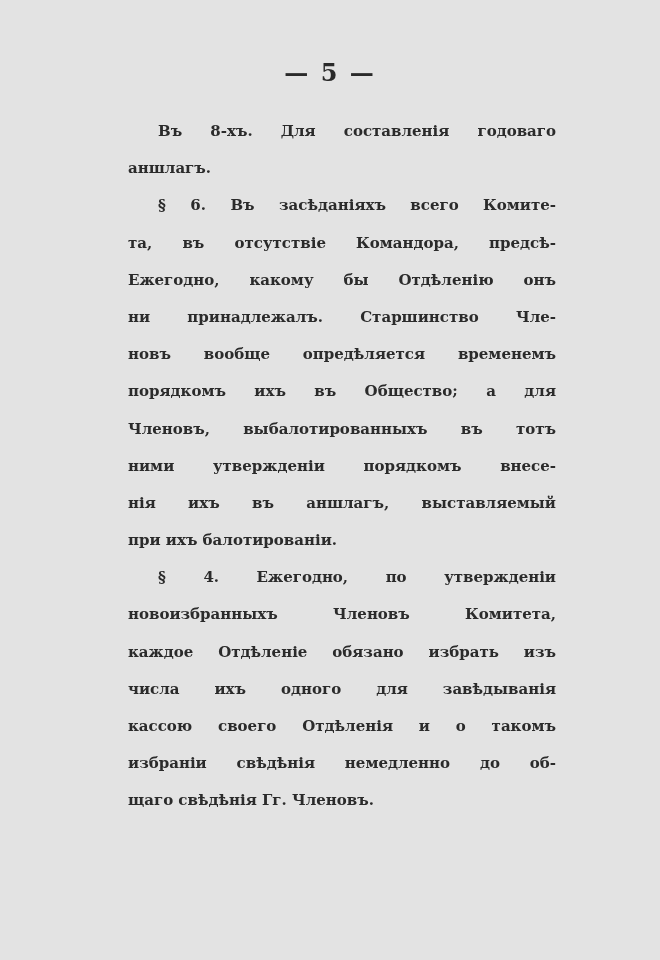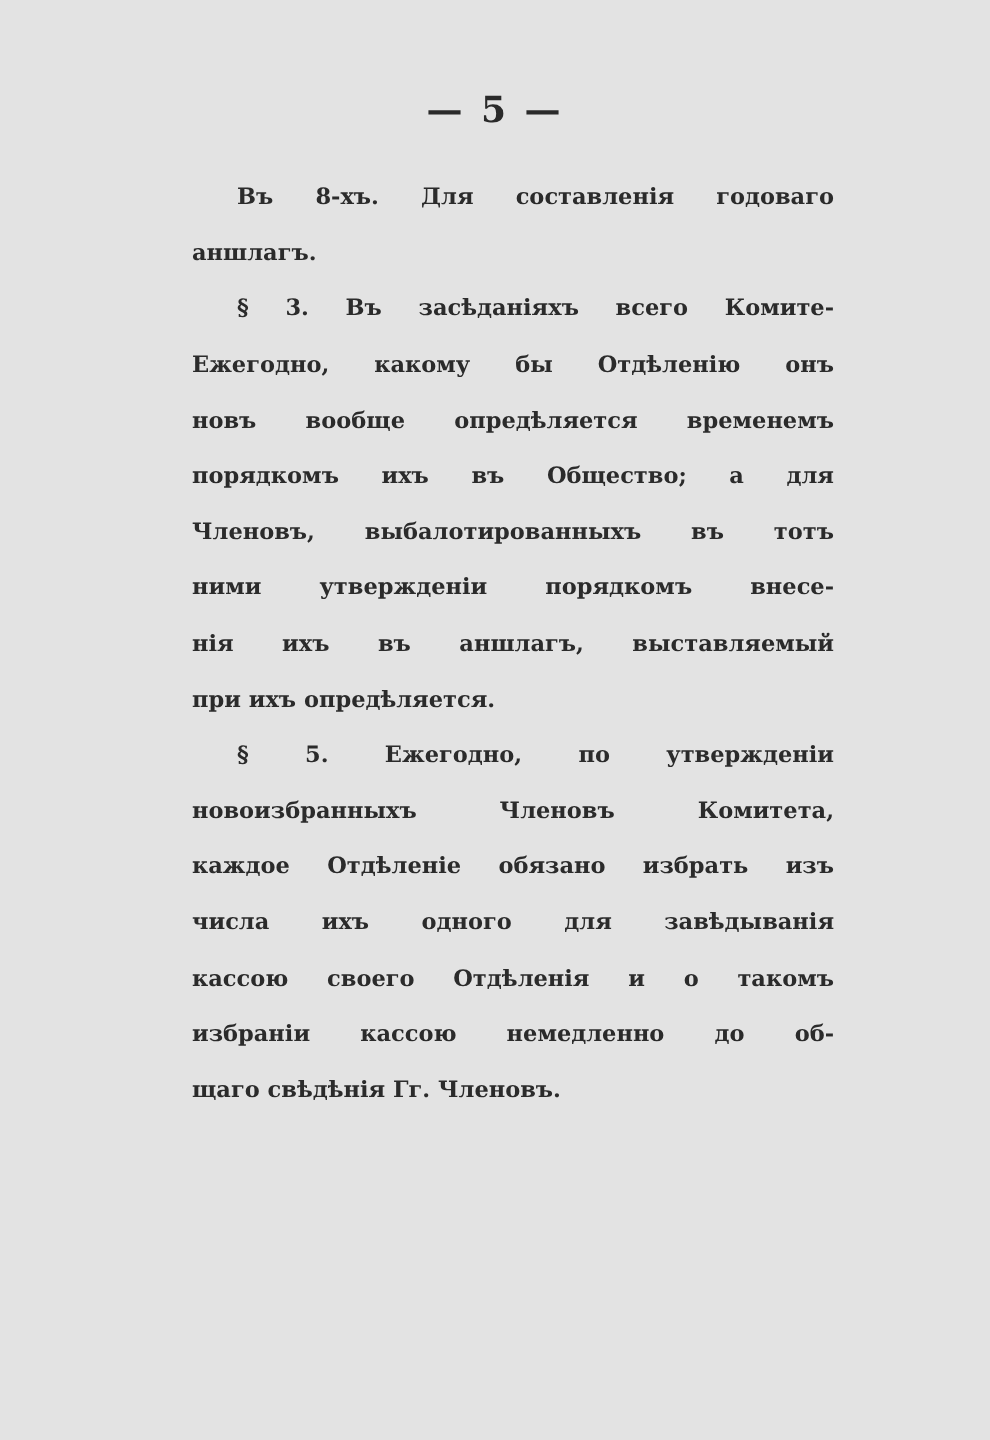"§ 3. Въ засѣданіяхъ всего" span.line { text: 3 -> 6 }
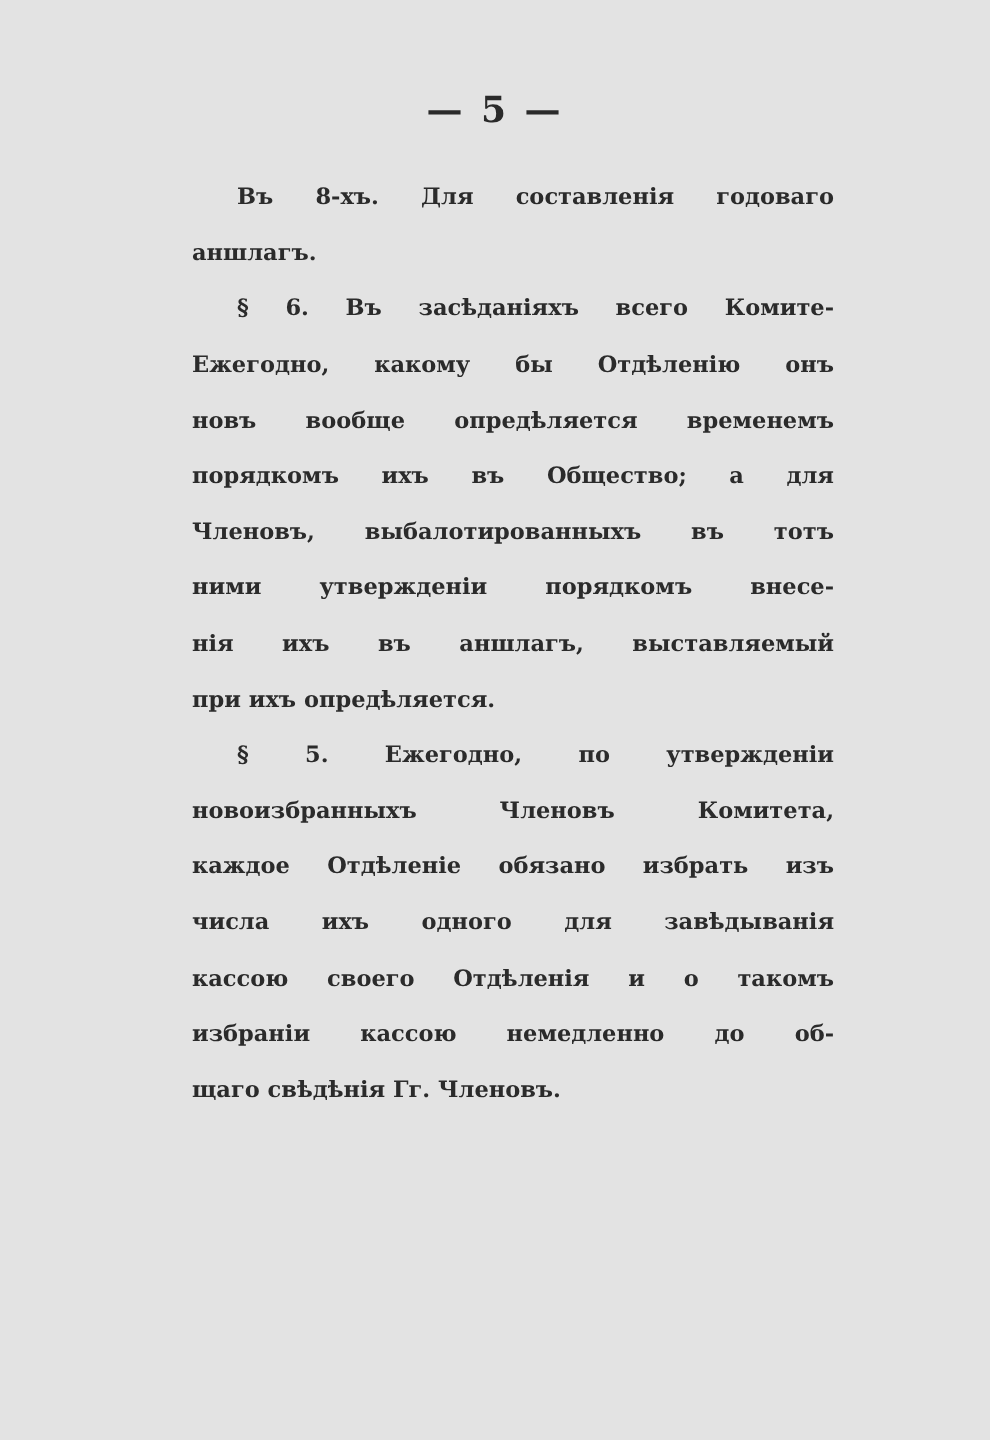"та, въ отсутствіе Командора, предсѣ-" span.line { html: none -> <span>та, въ отсутствіе Командора, предсѣ-</span> }
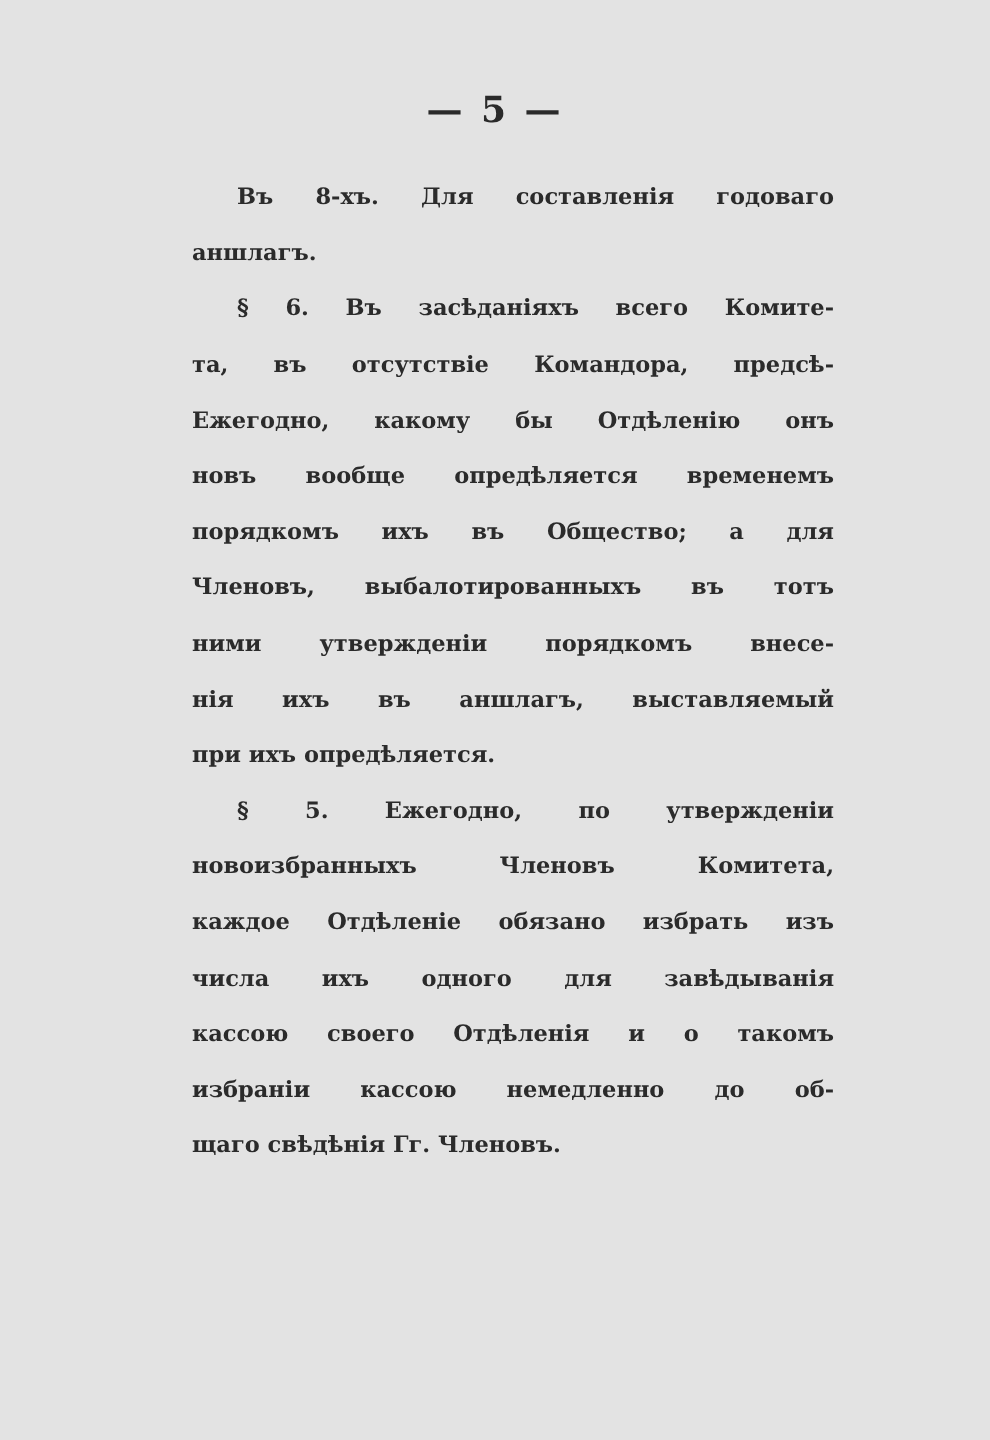"ни принадлежалъ. Старшинство Чле-" span.line { html: none -> <span>ни принадлежалъ. Старшинство Чле-</span> }
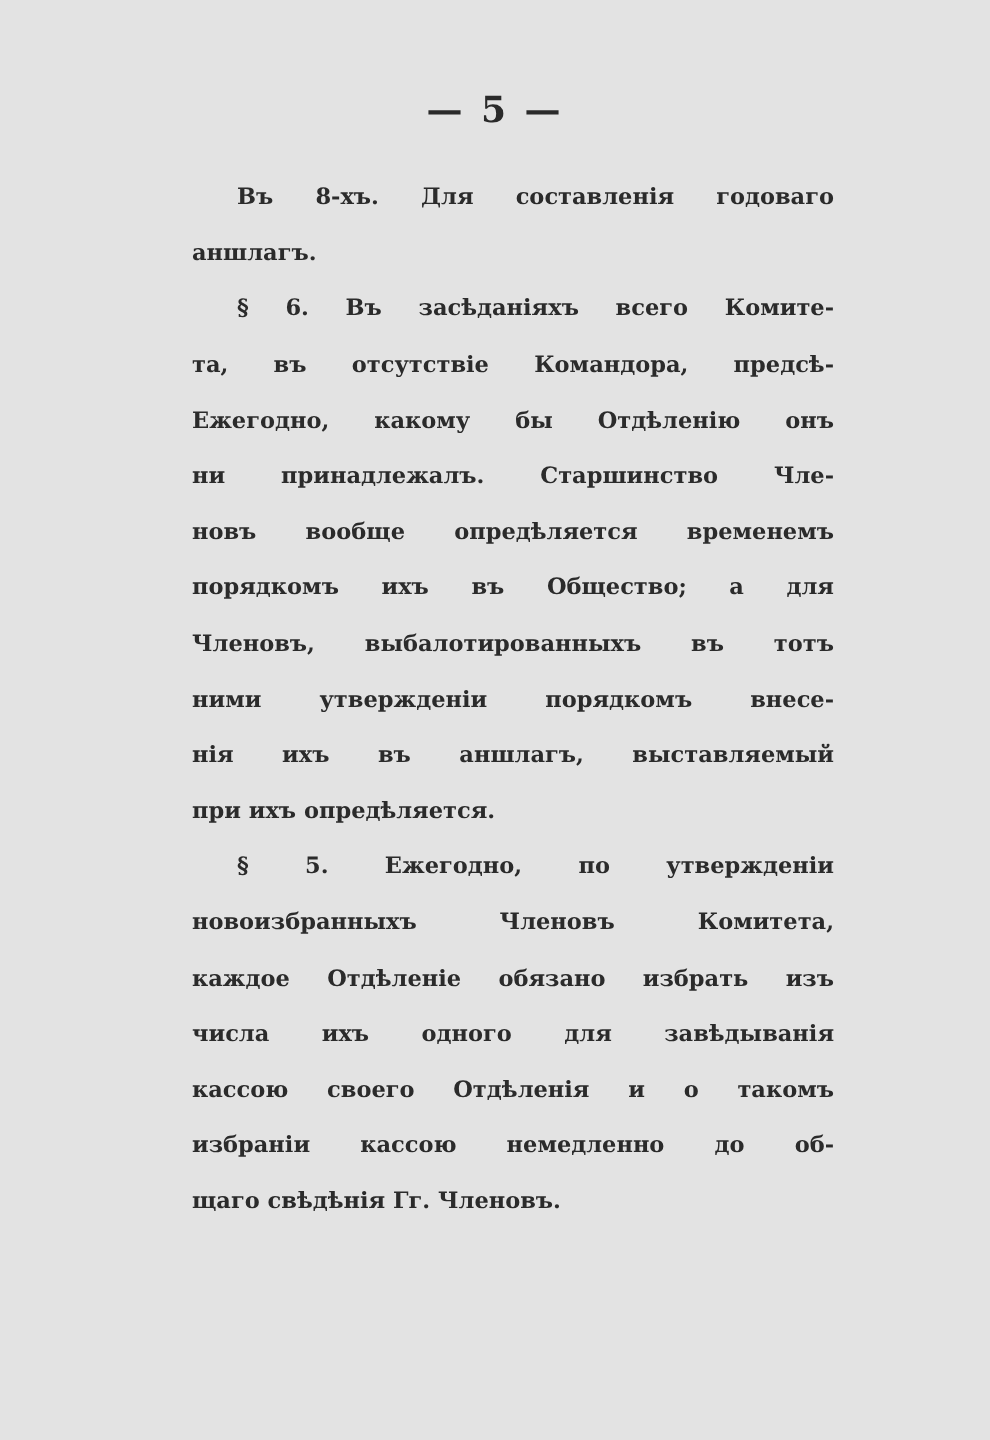"при ихъ опредѣляется." span.line { text: опредѣляется -> балотированіи }
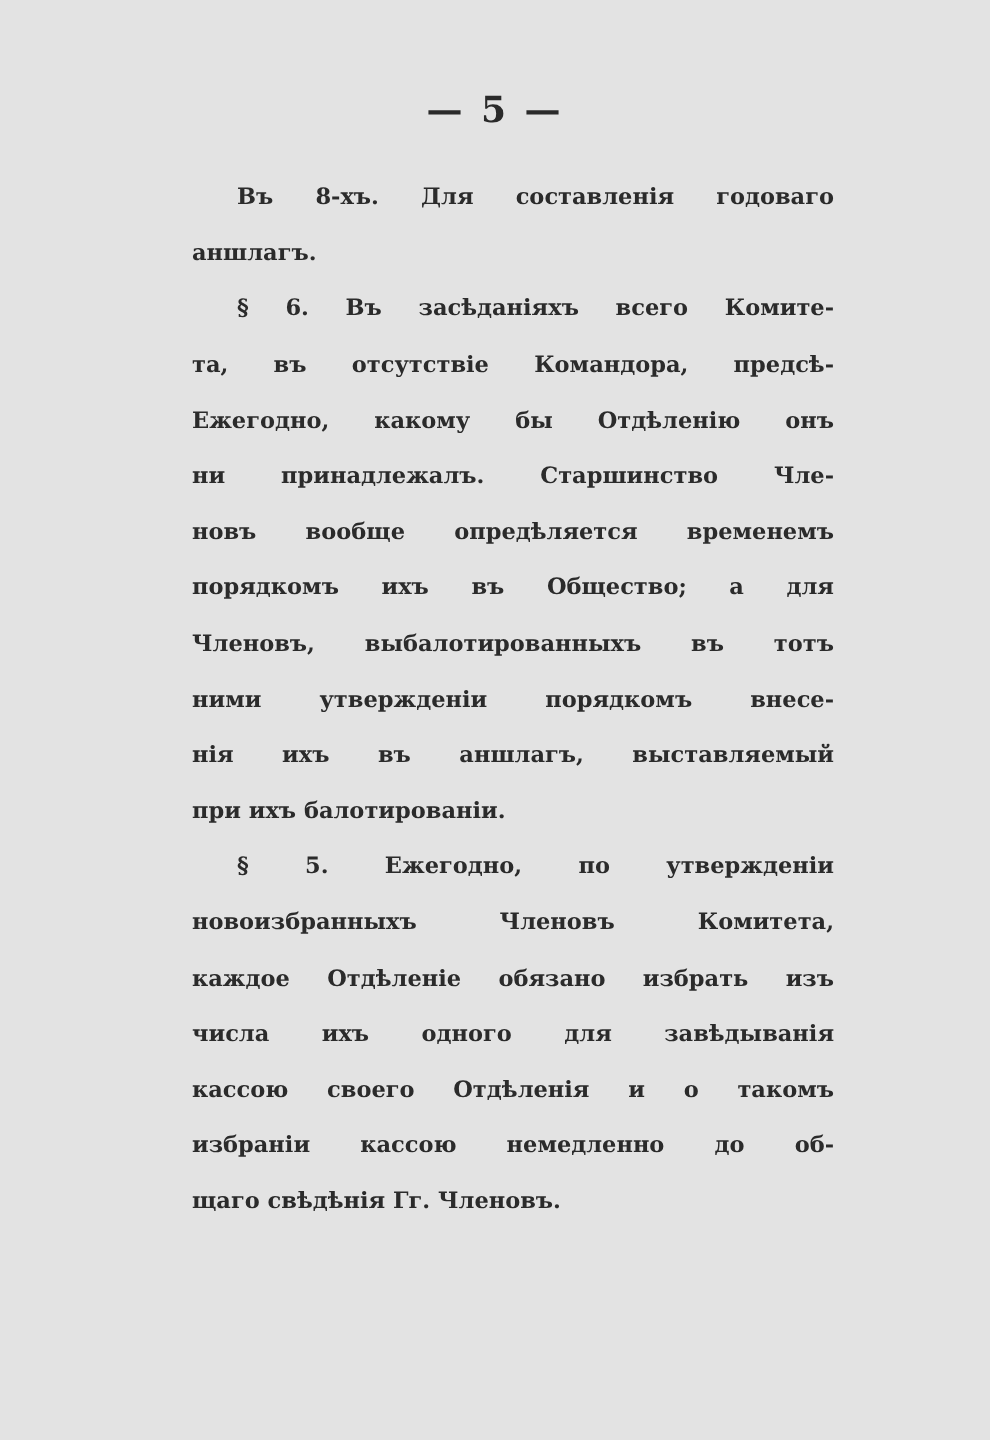"§ 5. Ежегодно, по утвержденіи" span.line { text: 5 -> 4 }
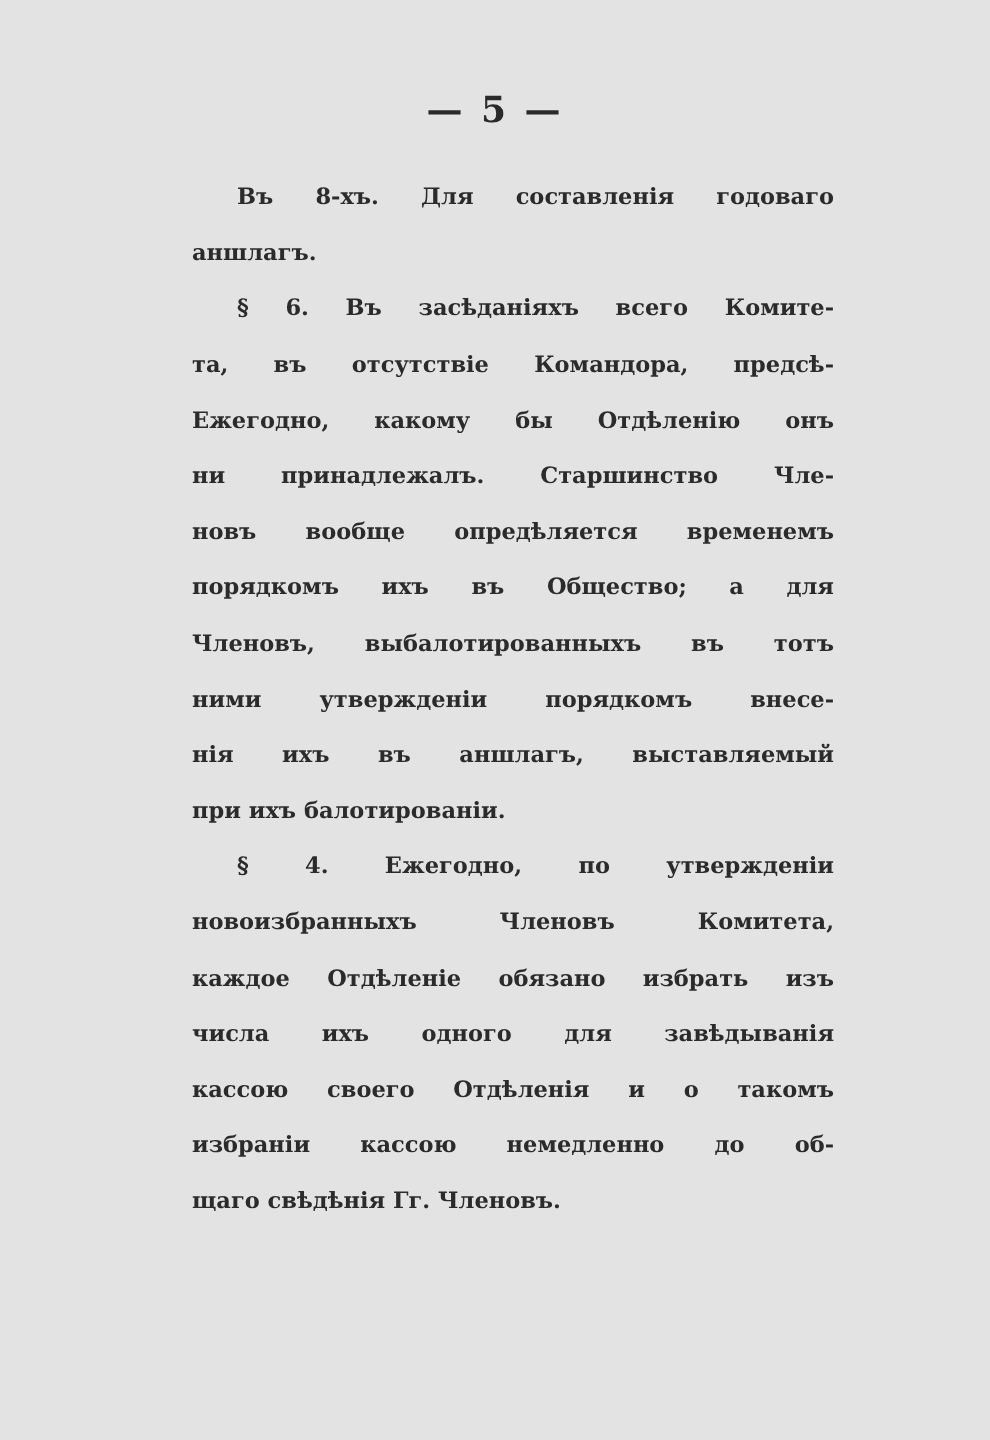"избраніи кассою немедленно до об-" span.line { text: кассою -> свѣдѣнія }
